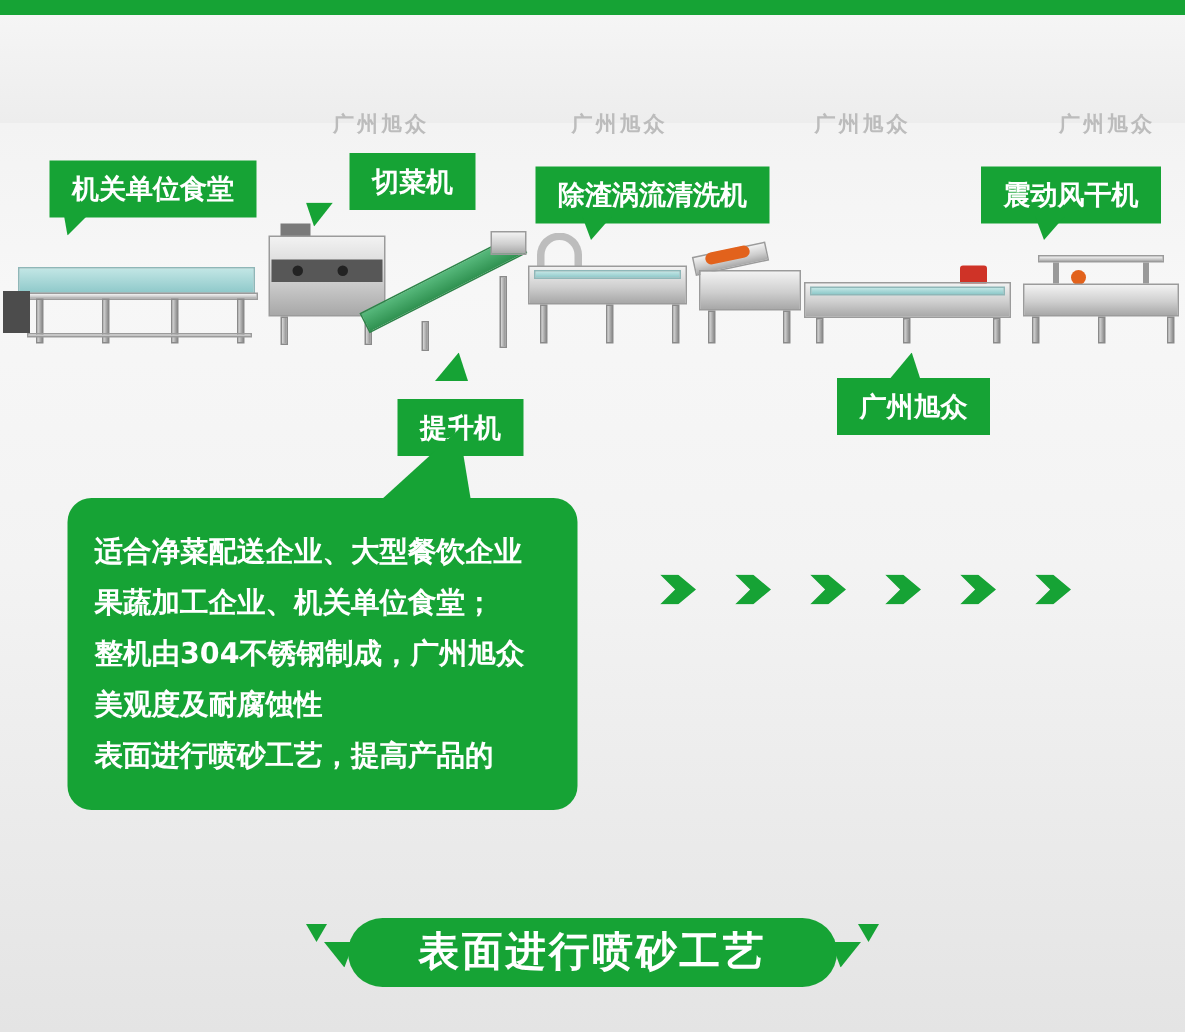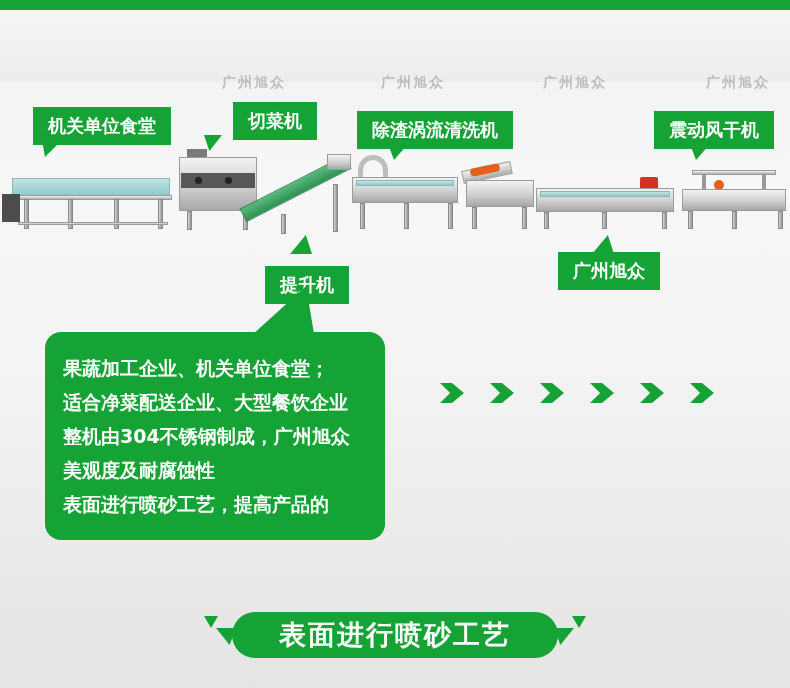"果蔬加工企业、机关单位食堂；" div { order: before "适合净菜配送企业、大型餐饮企业" -> after "适合净菜配送企业、大型餐饮企业" }
